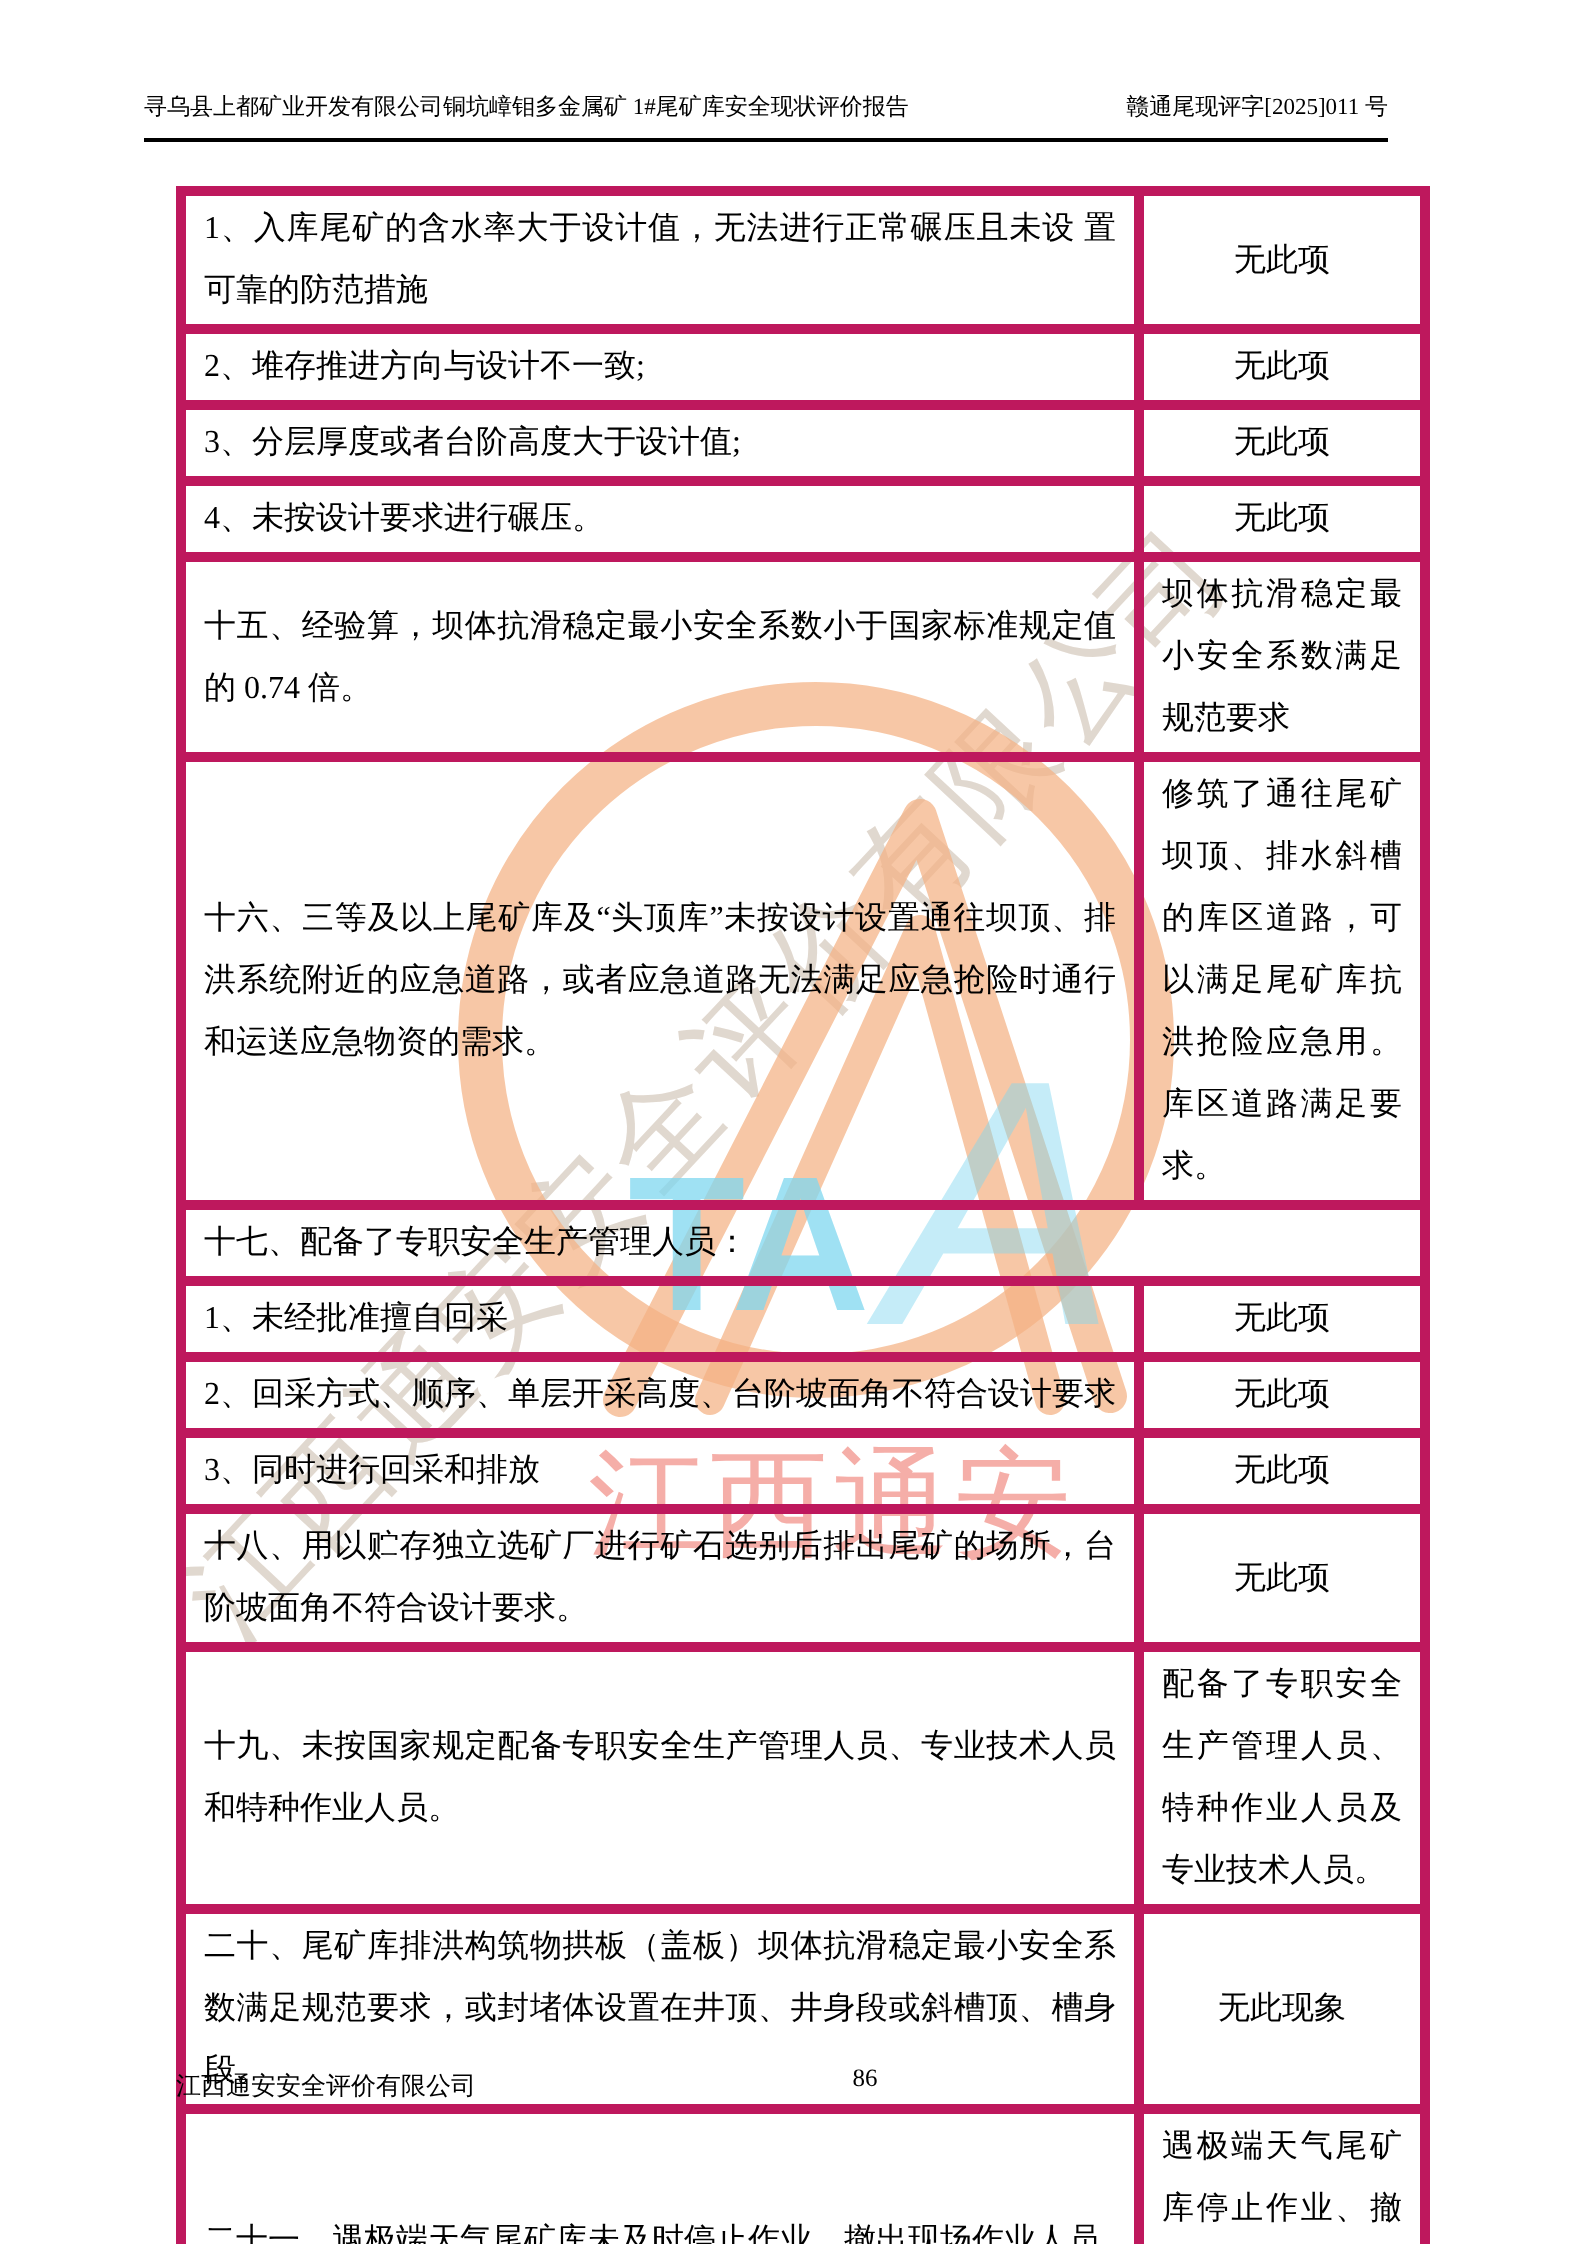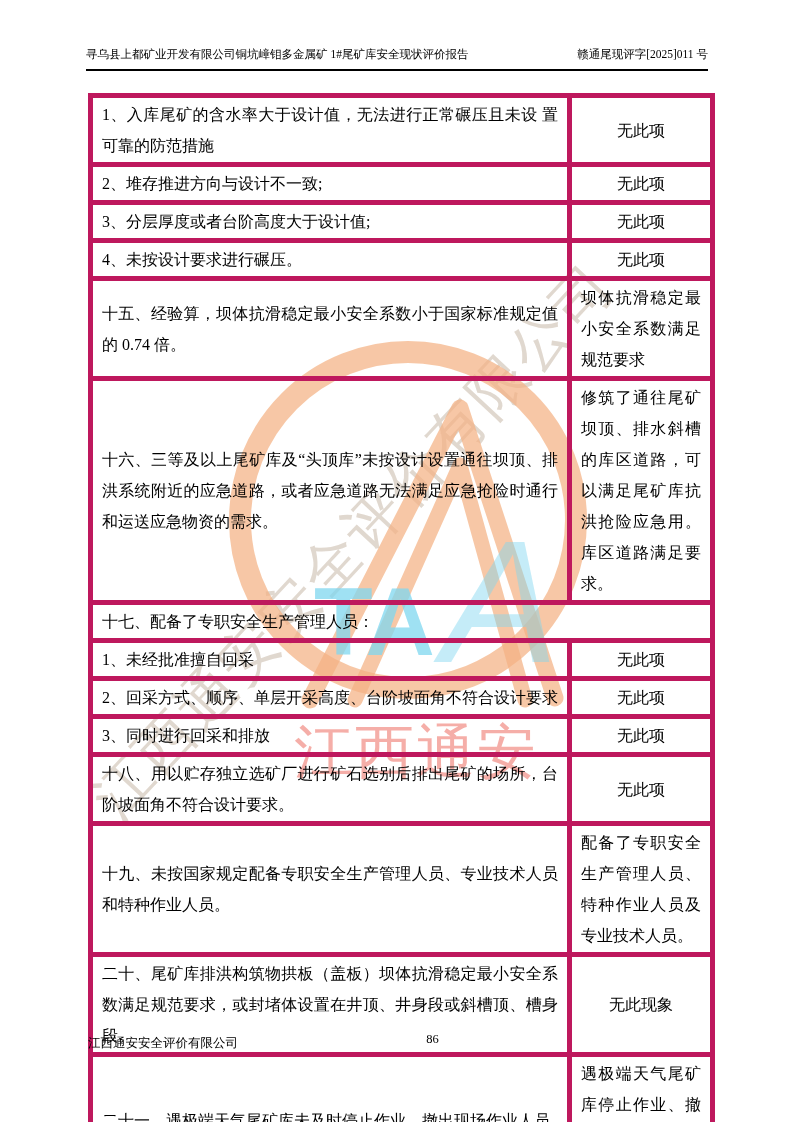"寻乌县上都矿业开发有限公司铜坑嶂钼多金属矿 1#尾矿库安全现状评价报告" .doc-header { left: 86px -> 72px }
